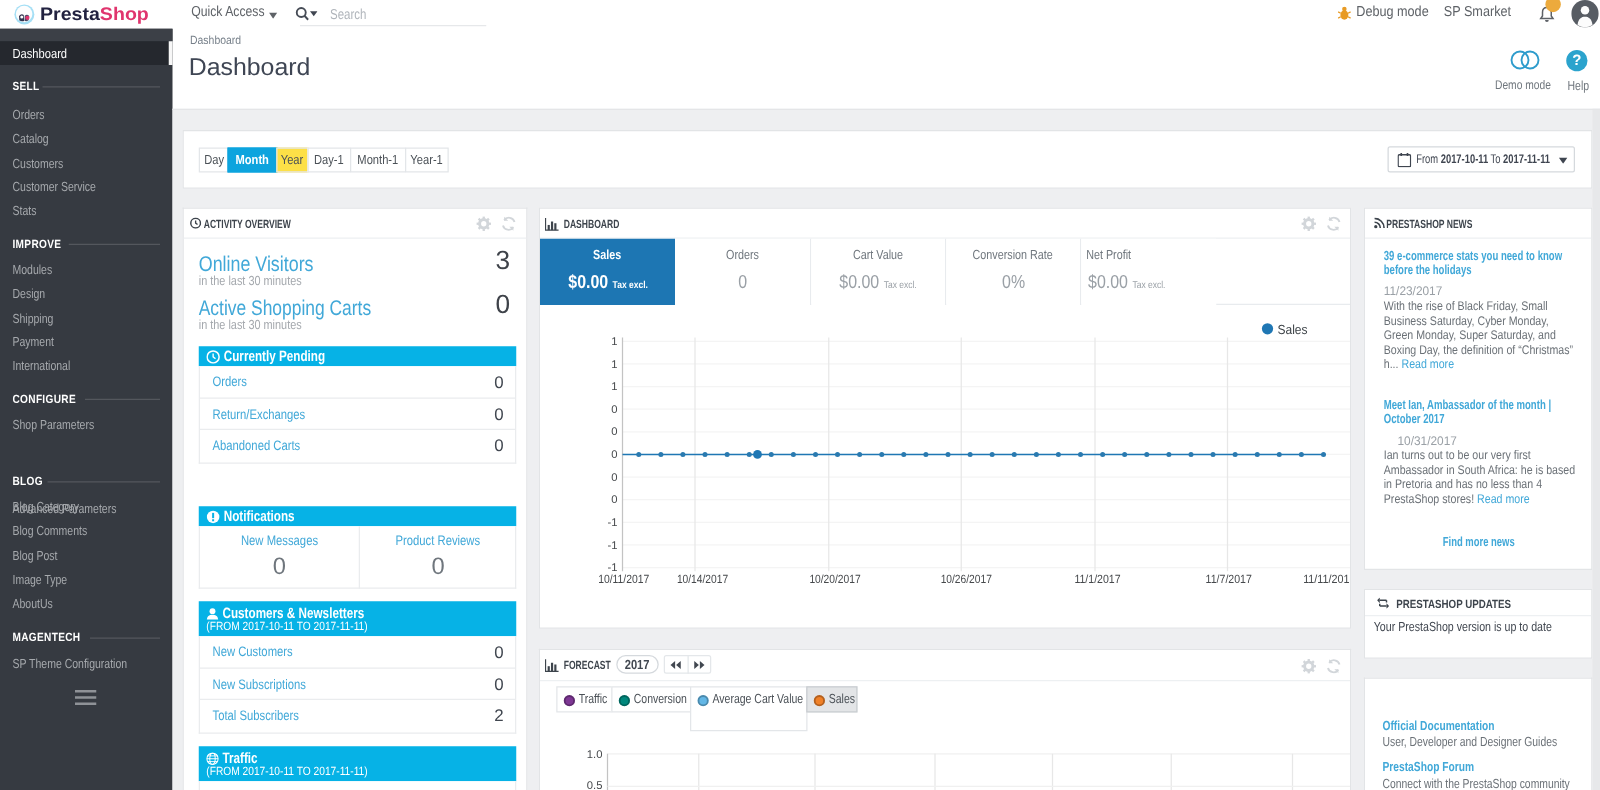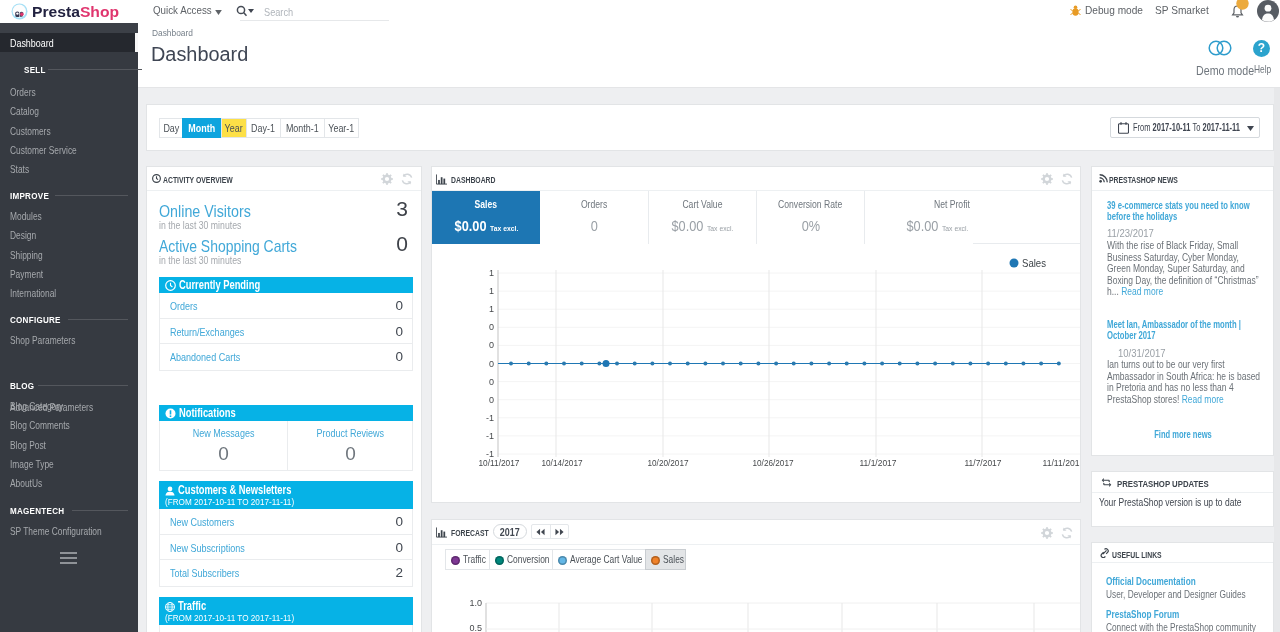"SELL" div.abs { left: 24px -> 10px }
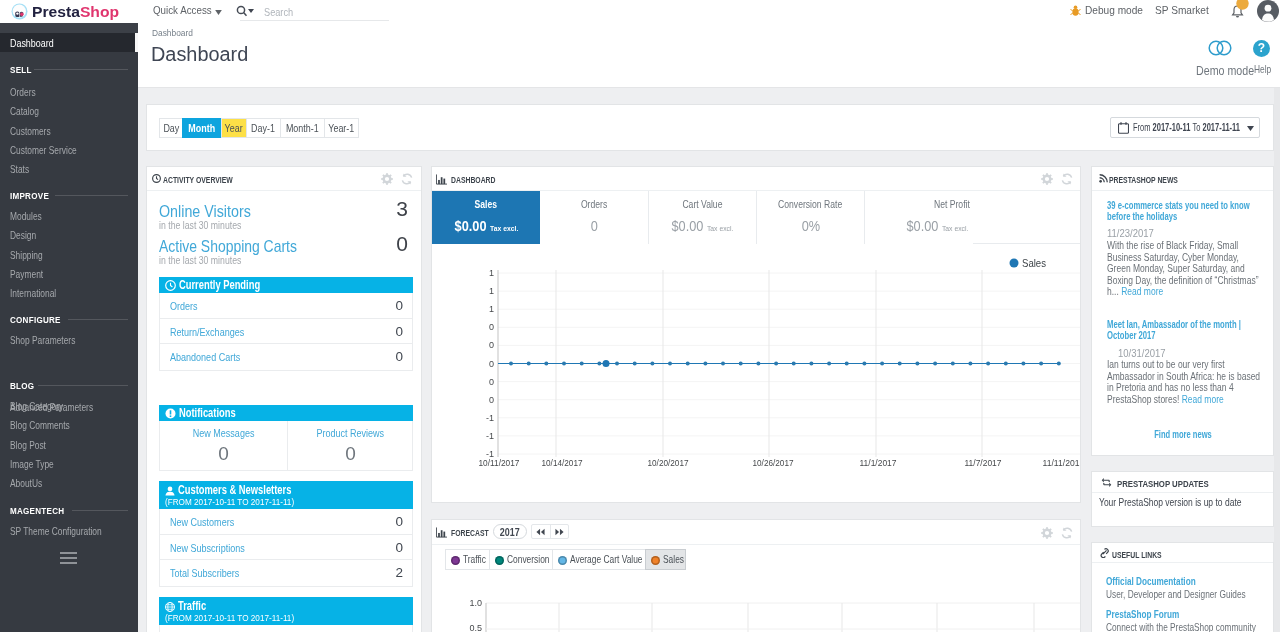"Demo mode" div.abs { font-size: 13px -> 10px }
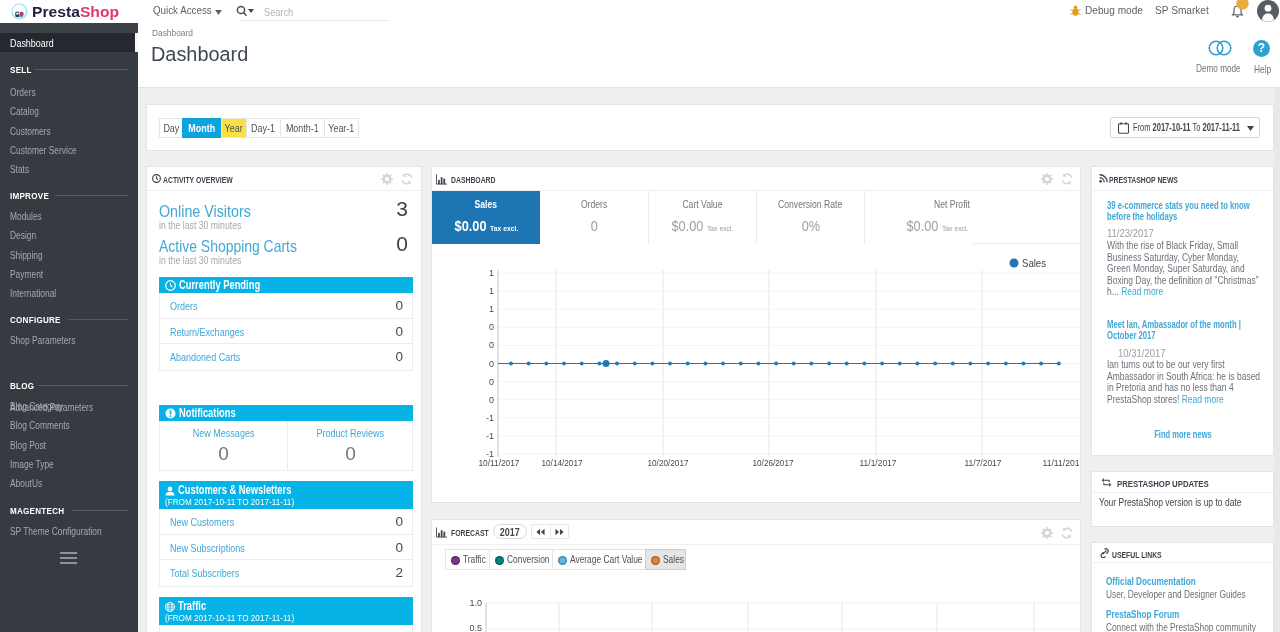"Net Profit" div { text-align: right -> left }
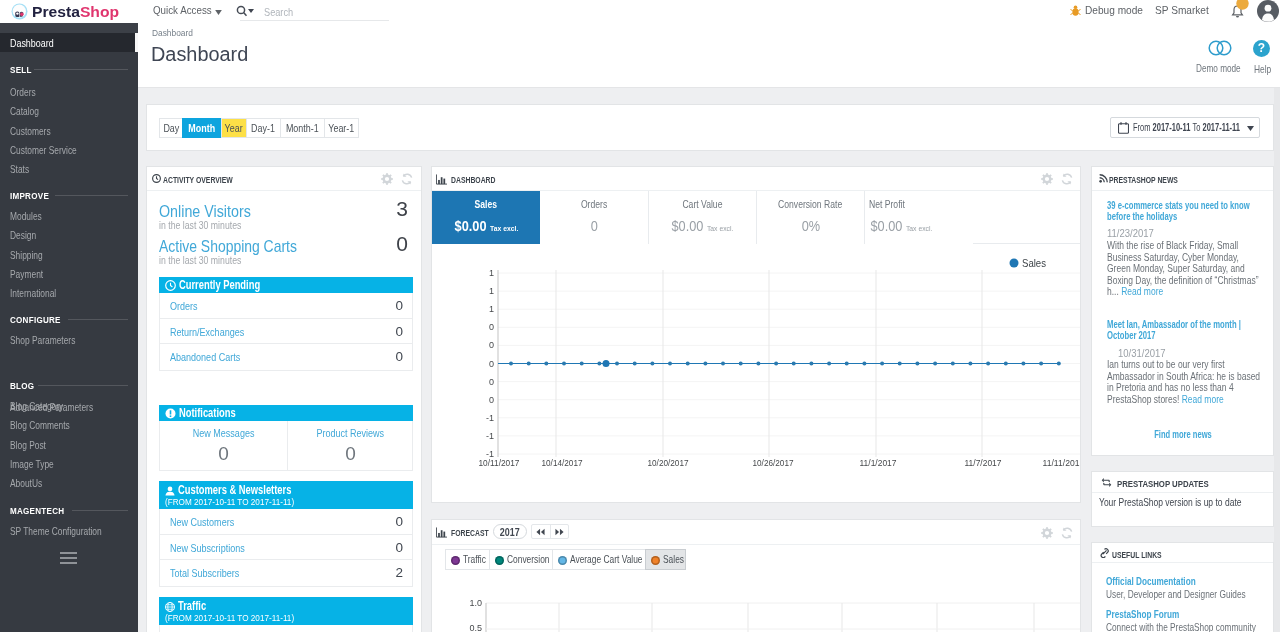"Average Cart Value" div { height: 21px -> 36px }
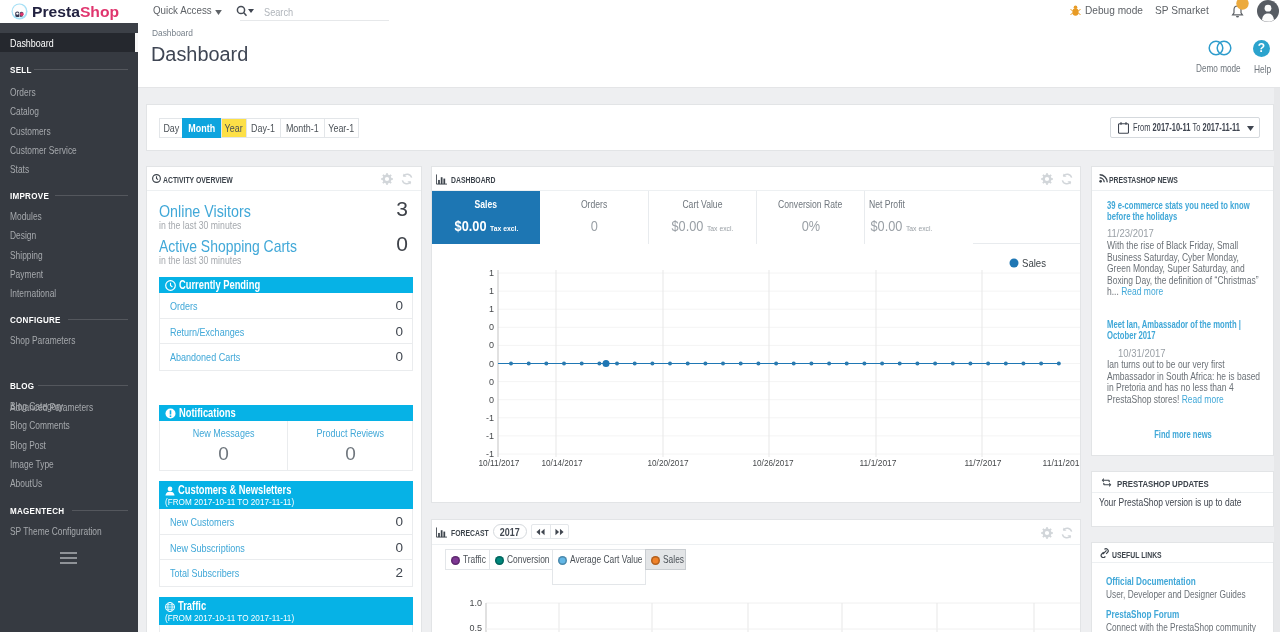"USEFUL LINKS" div.phead { html: <div> <svg> <path></path> </svg> <span><span>USEFUL LINKS</span></span> </div> -> none }
